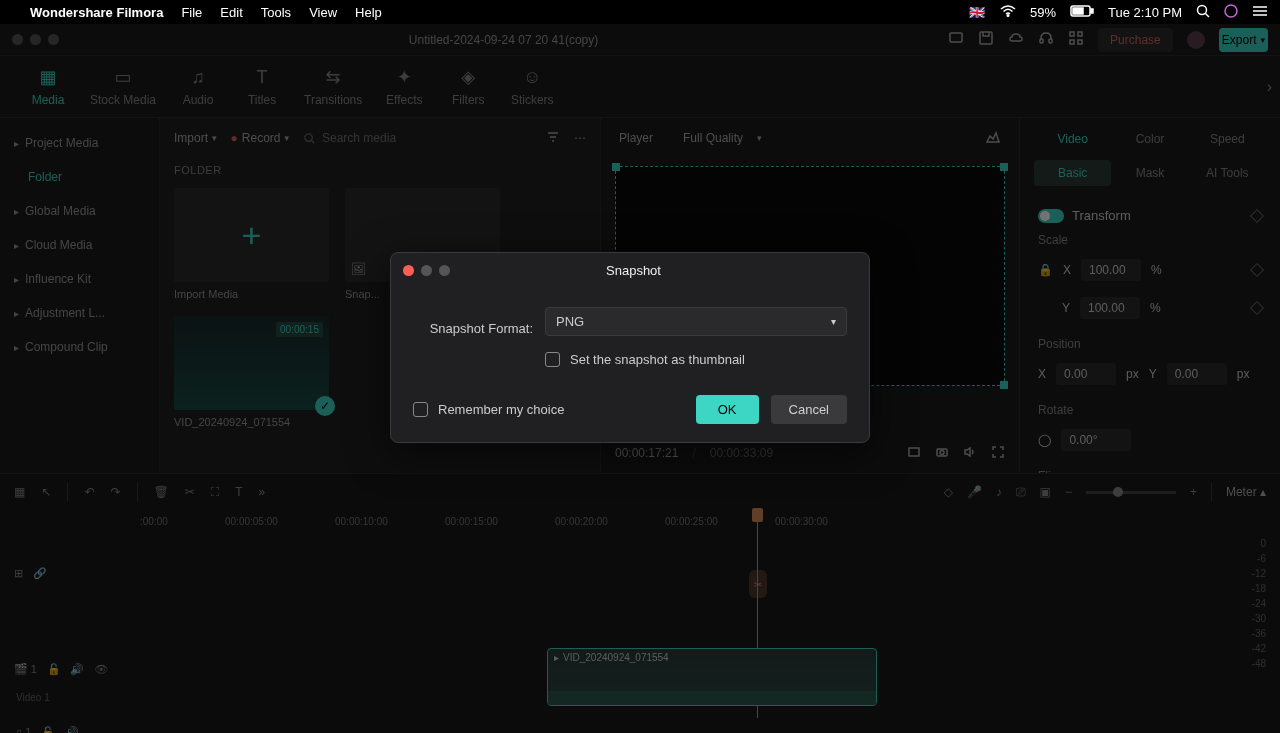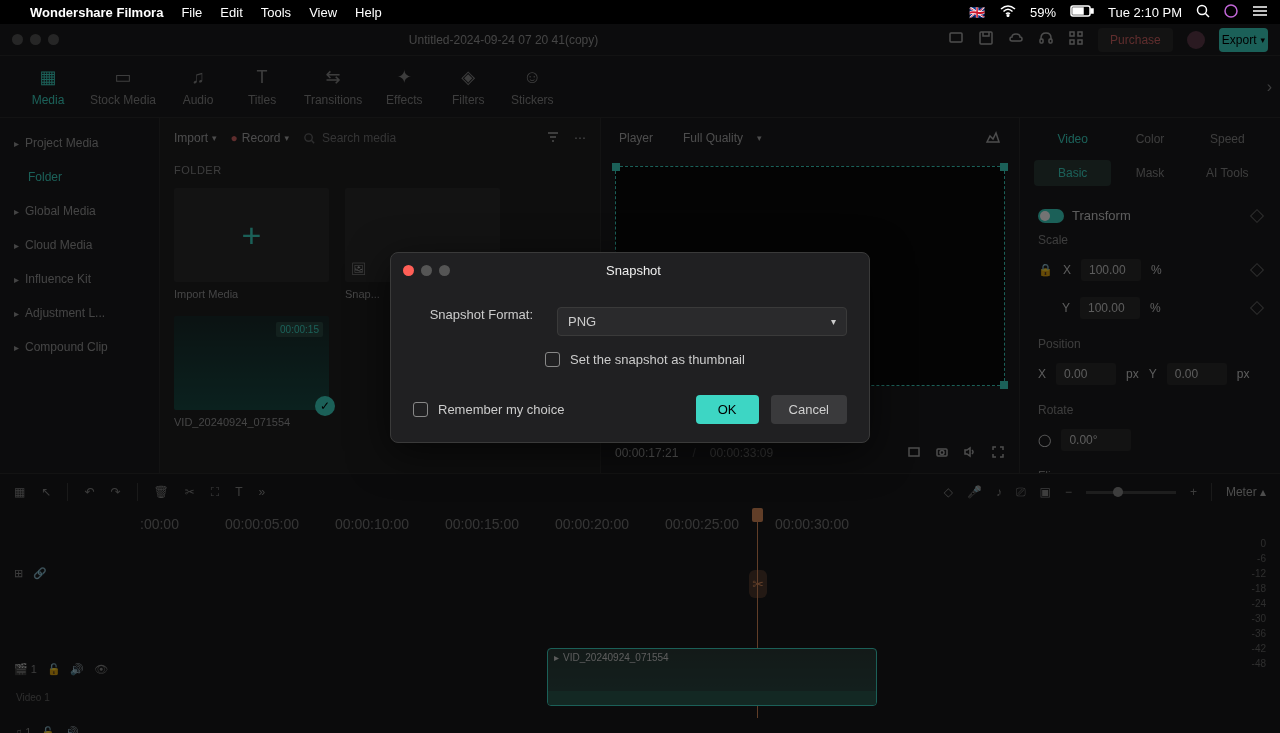"Snapshot Format:" .dlg-row { align-items: flex-start -> flex-end; gap: 24px -> 12px }
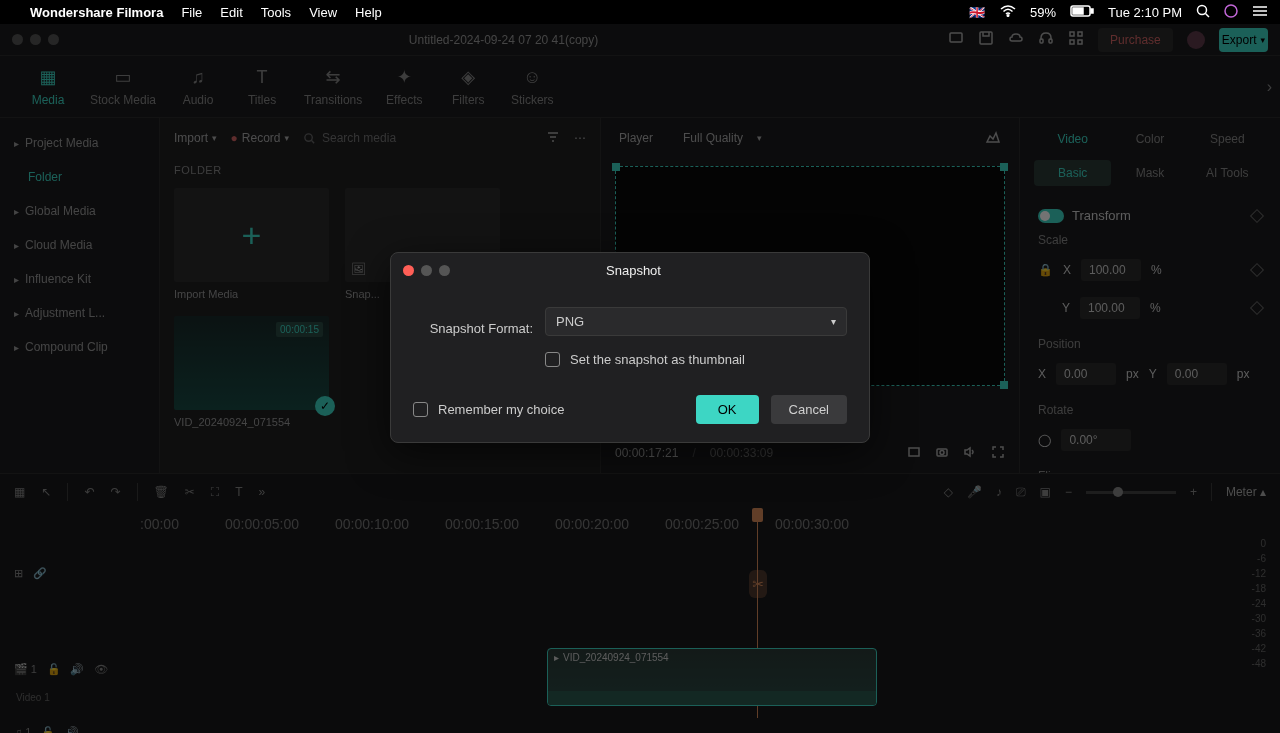":00:00" .tl-ruler { font-size: 14px -> 10px }
